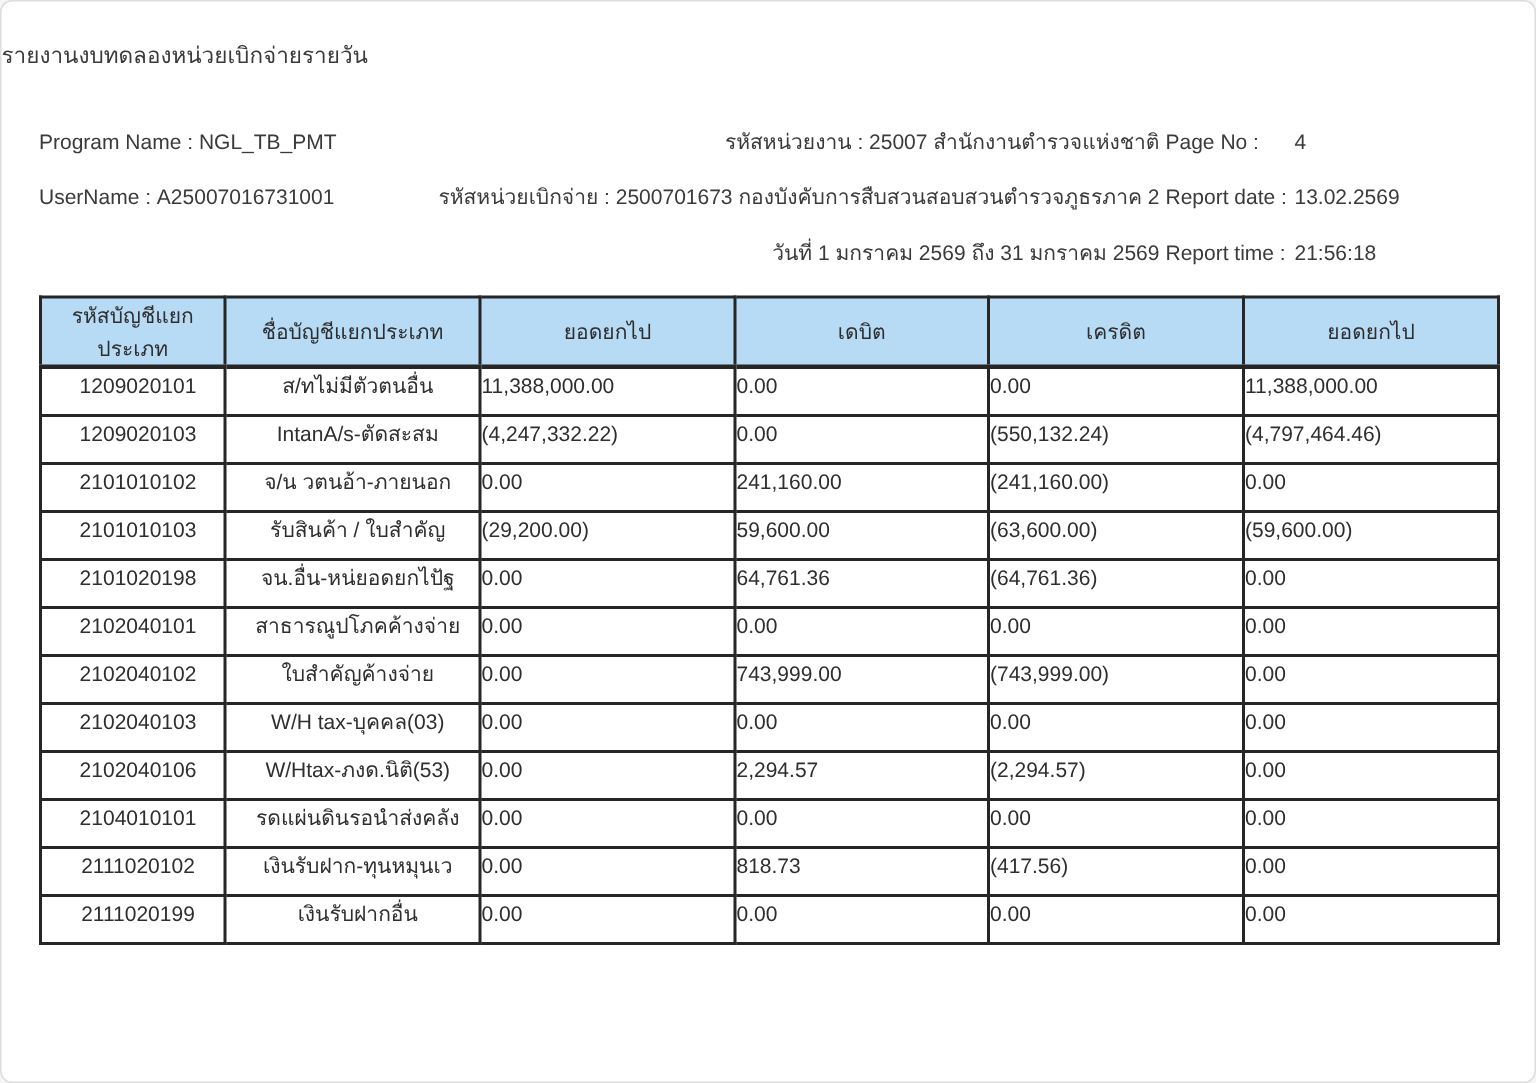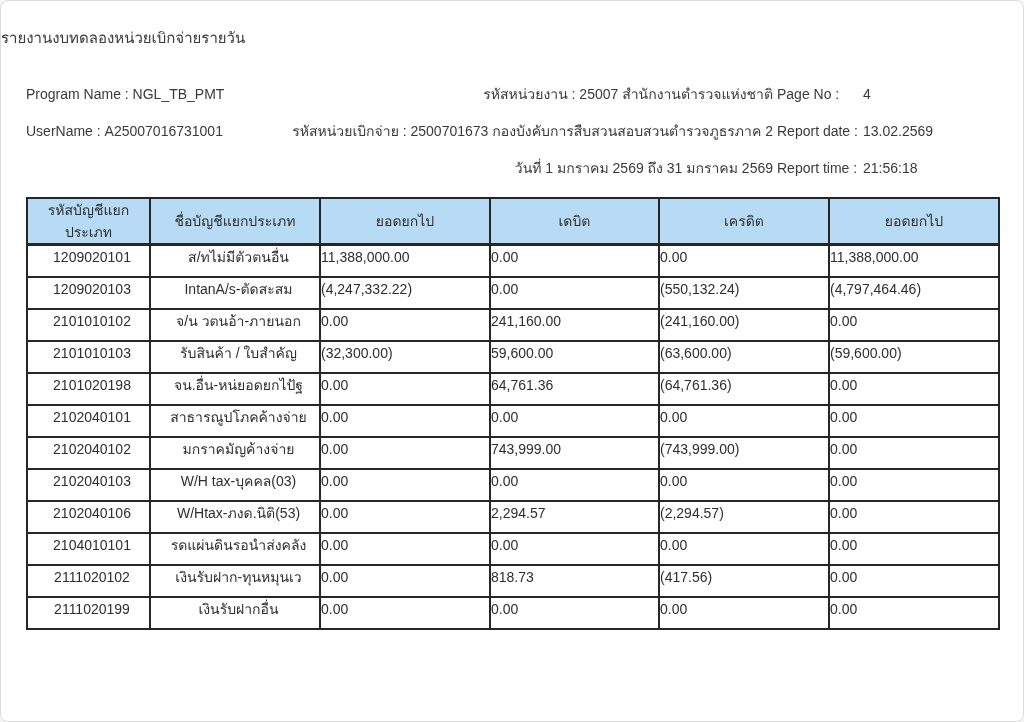"(32,300.00)" td.ar { text: 32,300.00 -> 29,200.00 }
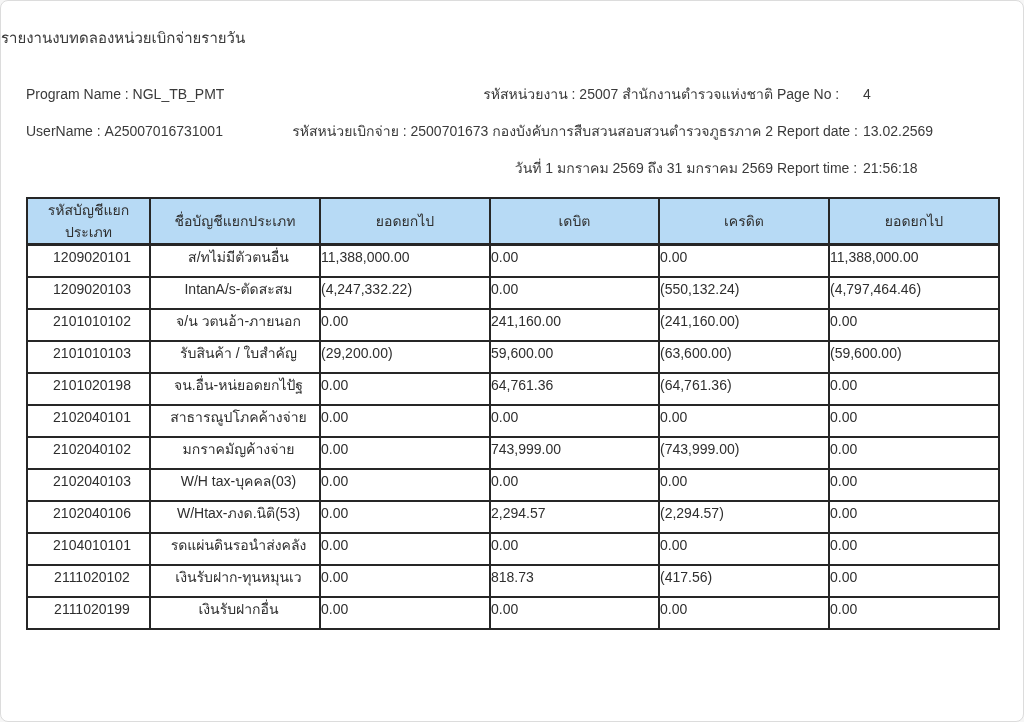"มกราคมัญค้างจ่าย" td.al { text: มกราคมัญค้างจ่าย -> ใบสำคัญค้างจ่าย }
